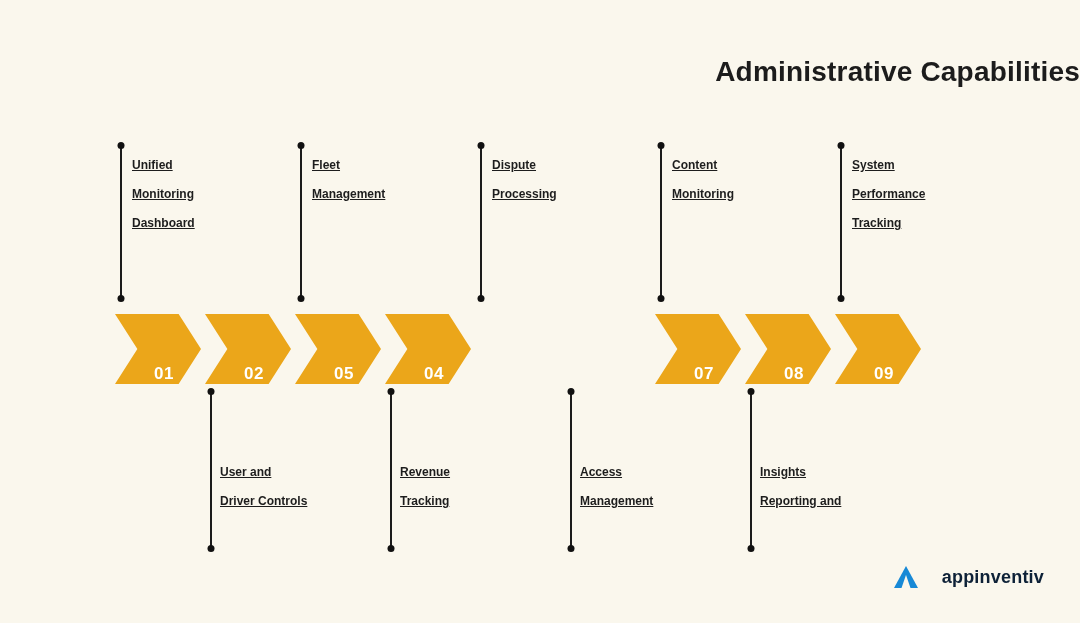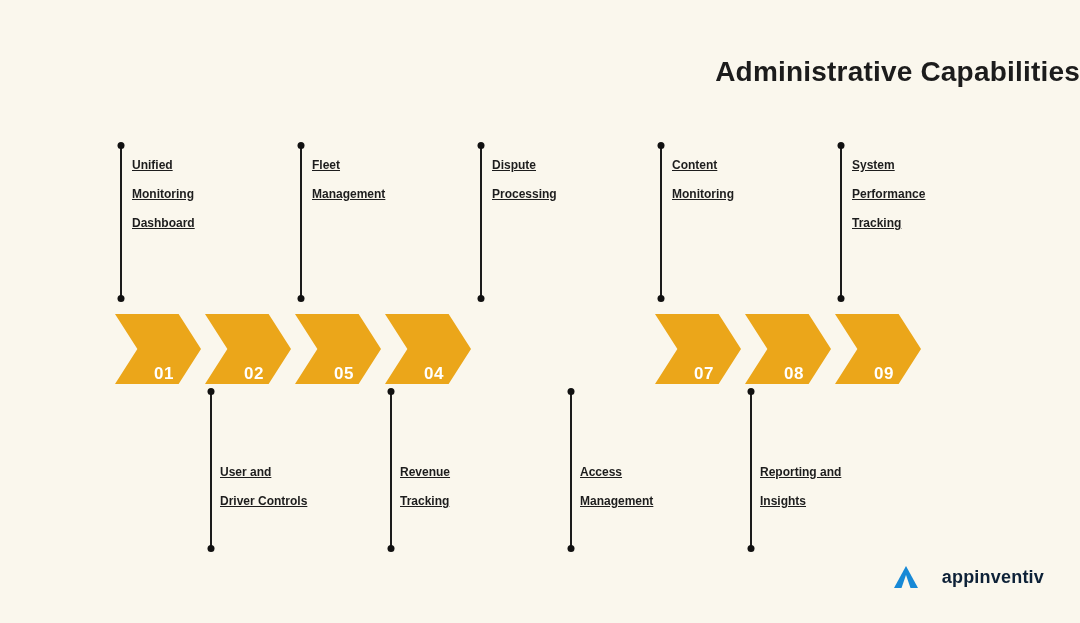"Reporting and" div { order: before "Insights" -> after "Insights" }
